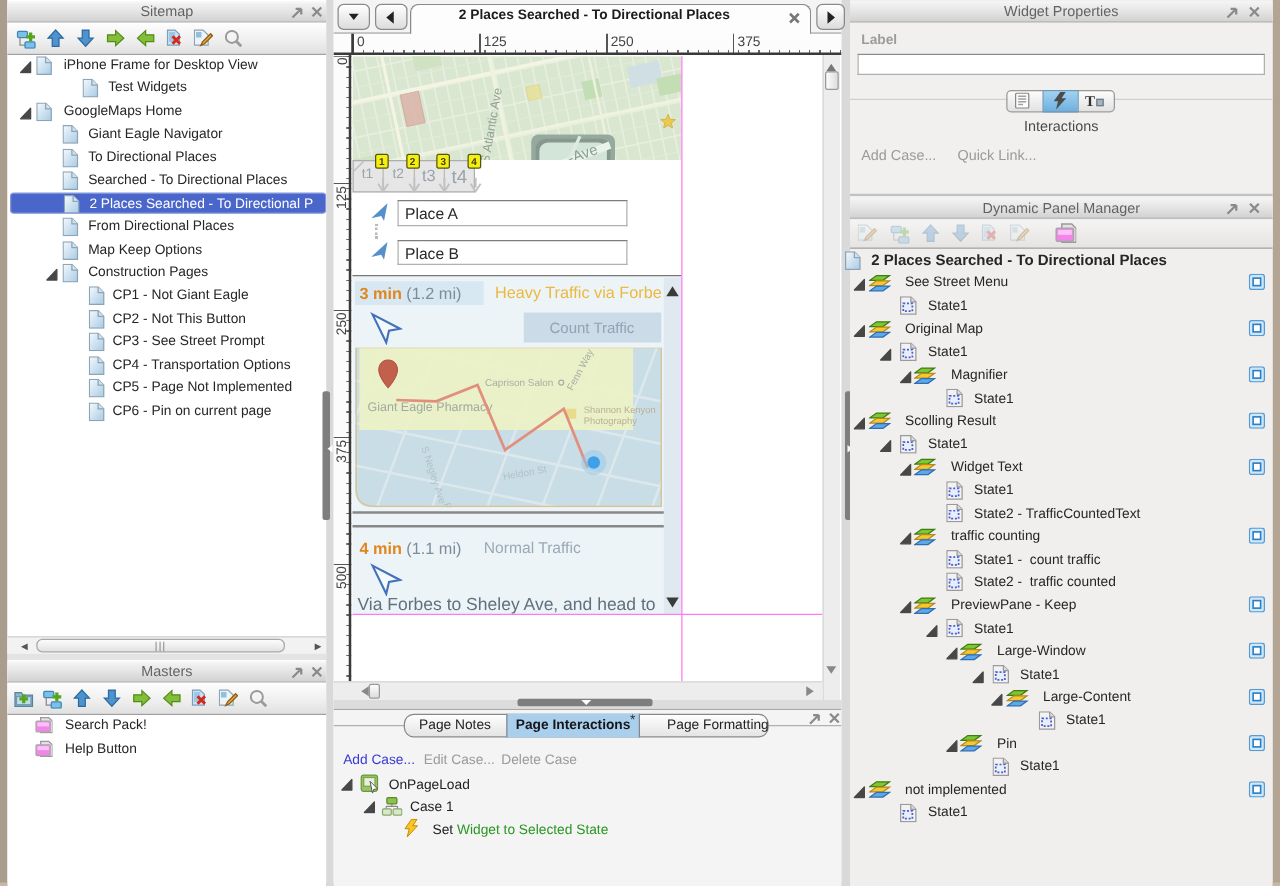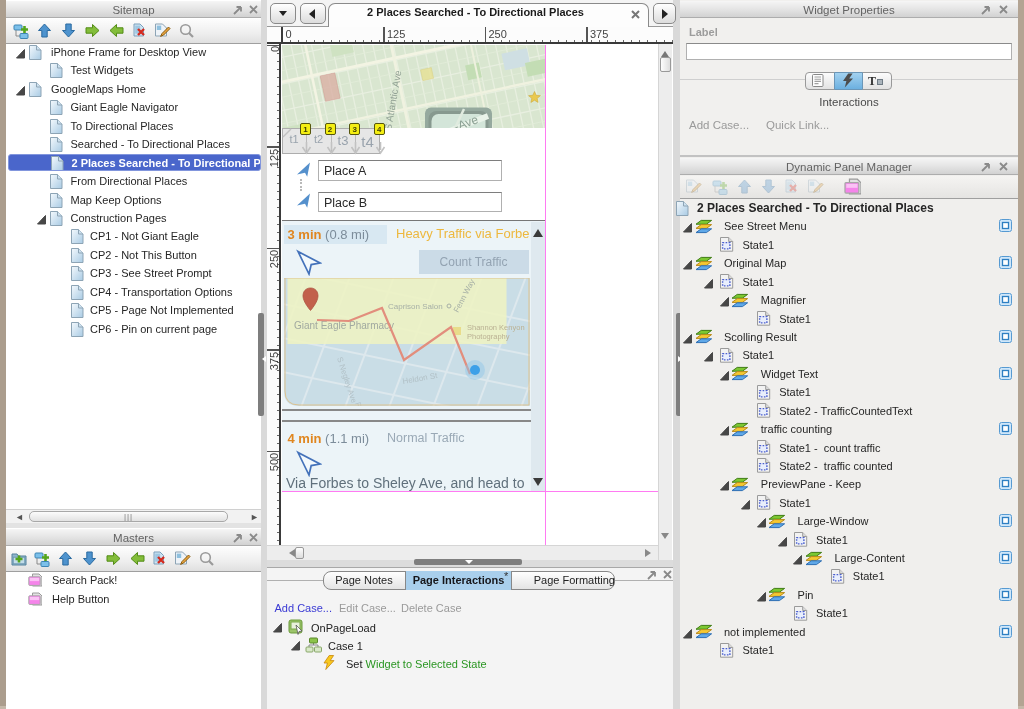"Test Widgets" div.row { left: 0 -> 16px }
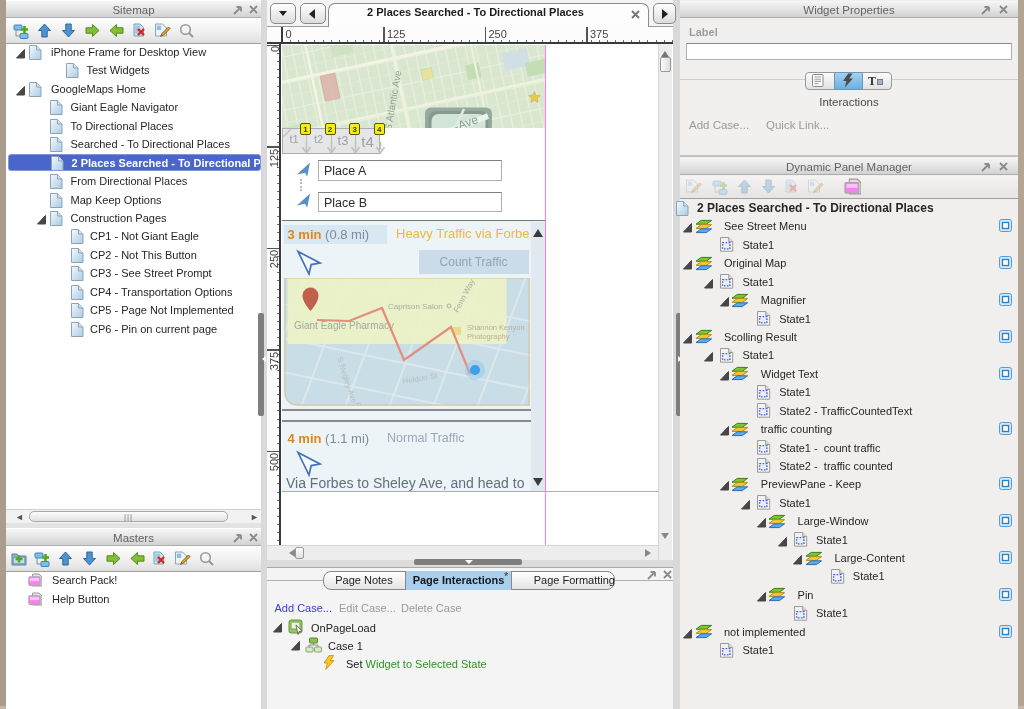"2 Places Searched - To Directional P" div.row { font-weight: bold -> normal }
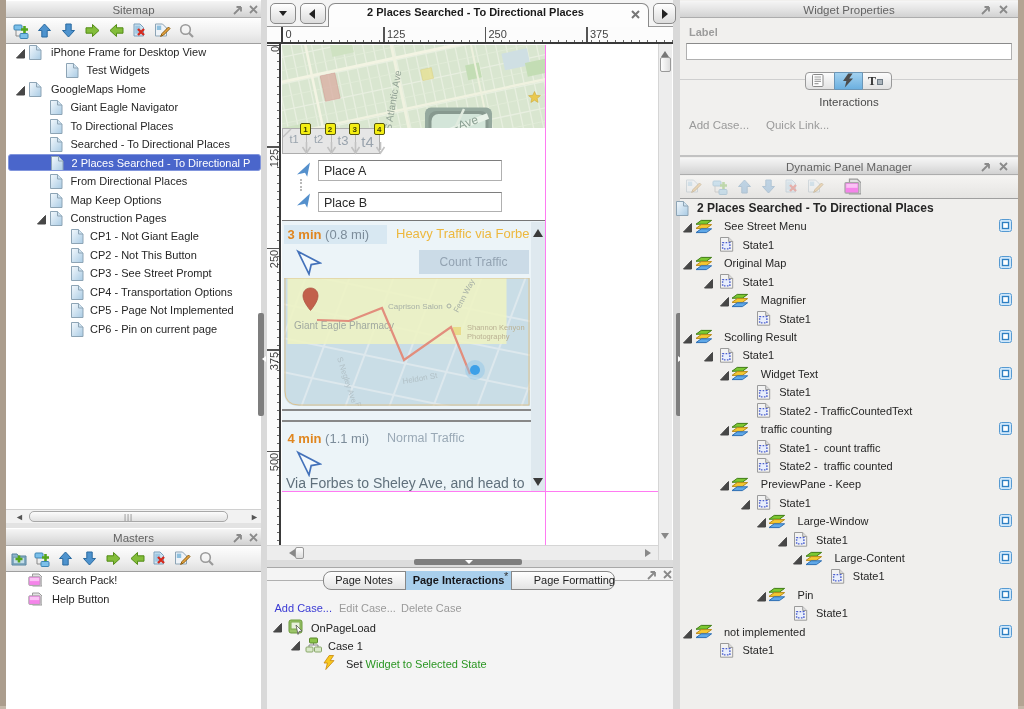"(0.8 mi)" span { text: 0.8 -> 1.2 }
